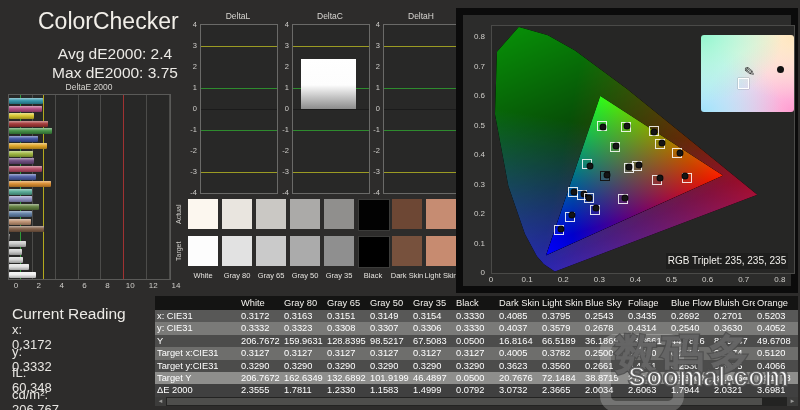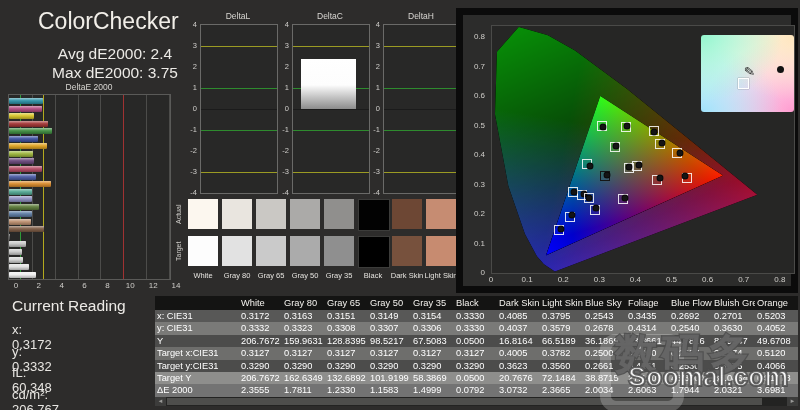"RGB Triplet: 235, 235, 235" div { html: none -> <div>RGB Triplet: 235, 235, 235</div> }
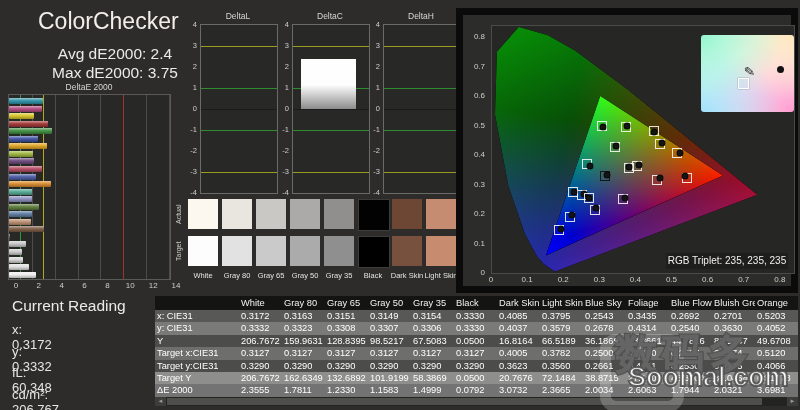"Current Reading" #cr-title { top: 297px -> 305px }
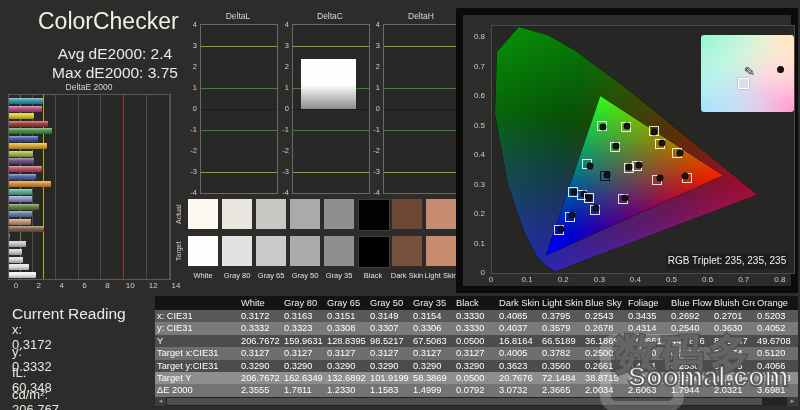"58.3869" div.tcell { text: 58.3869 -> 46.4897 }
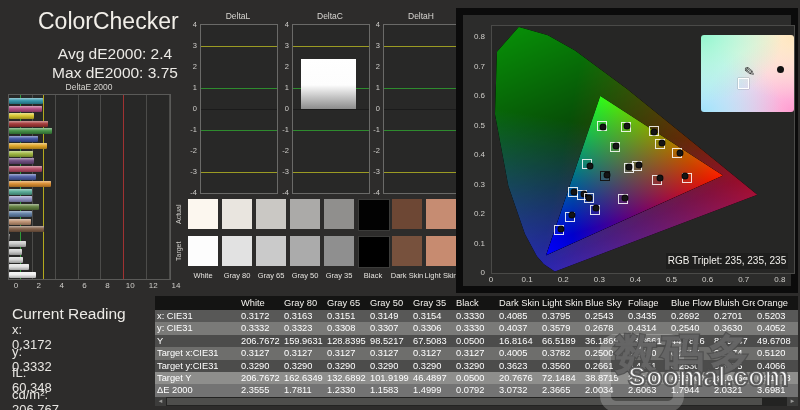"ΔE 2000" div.trow { background: #737373 -> #404040 }
